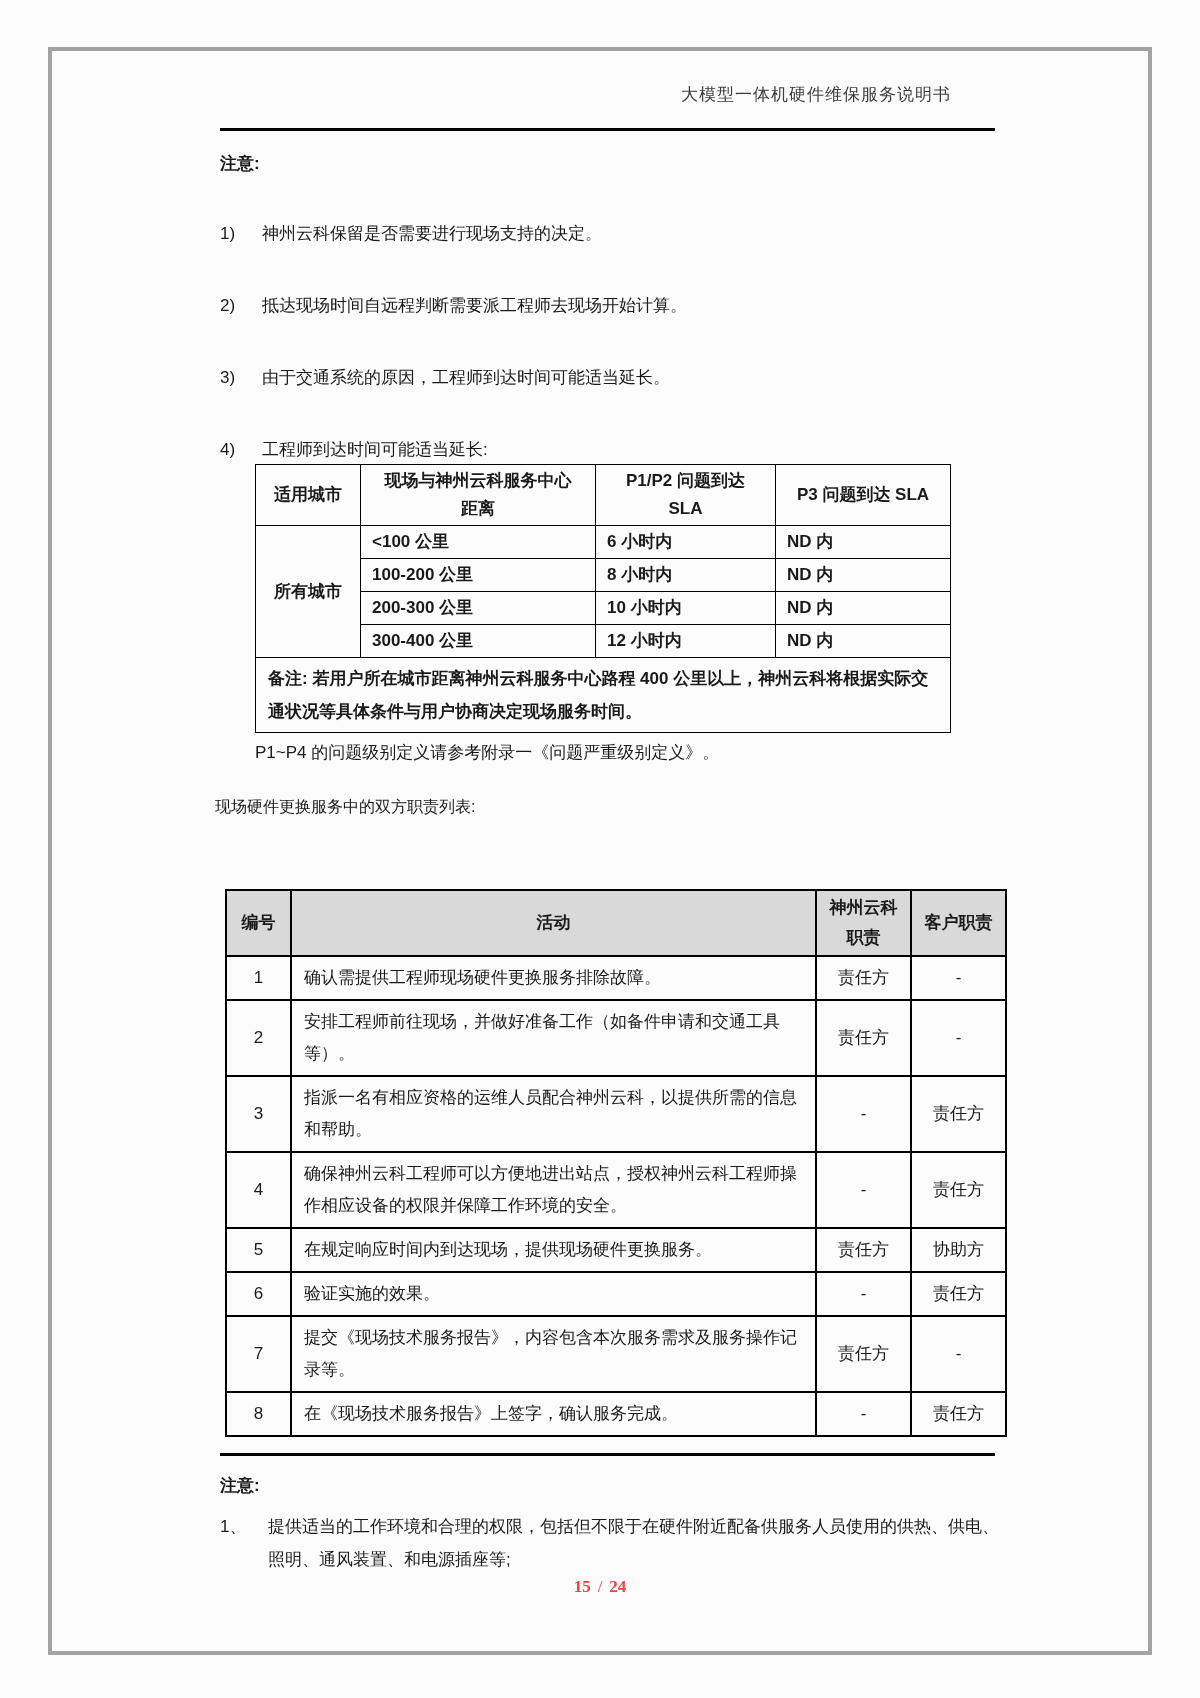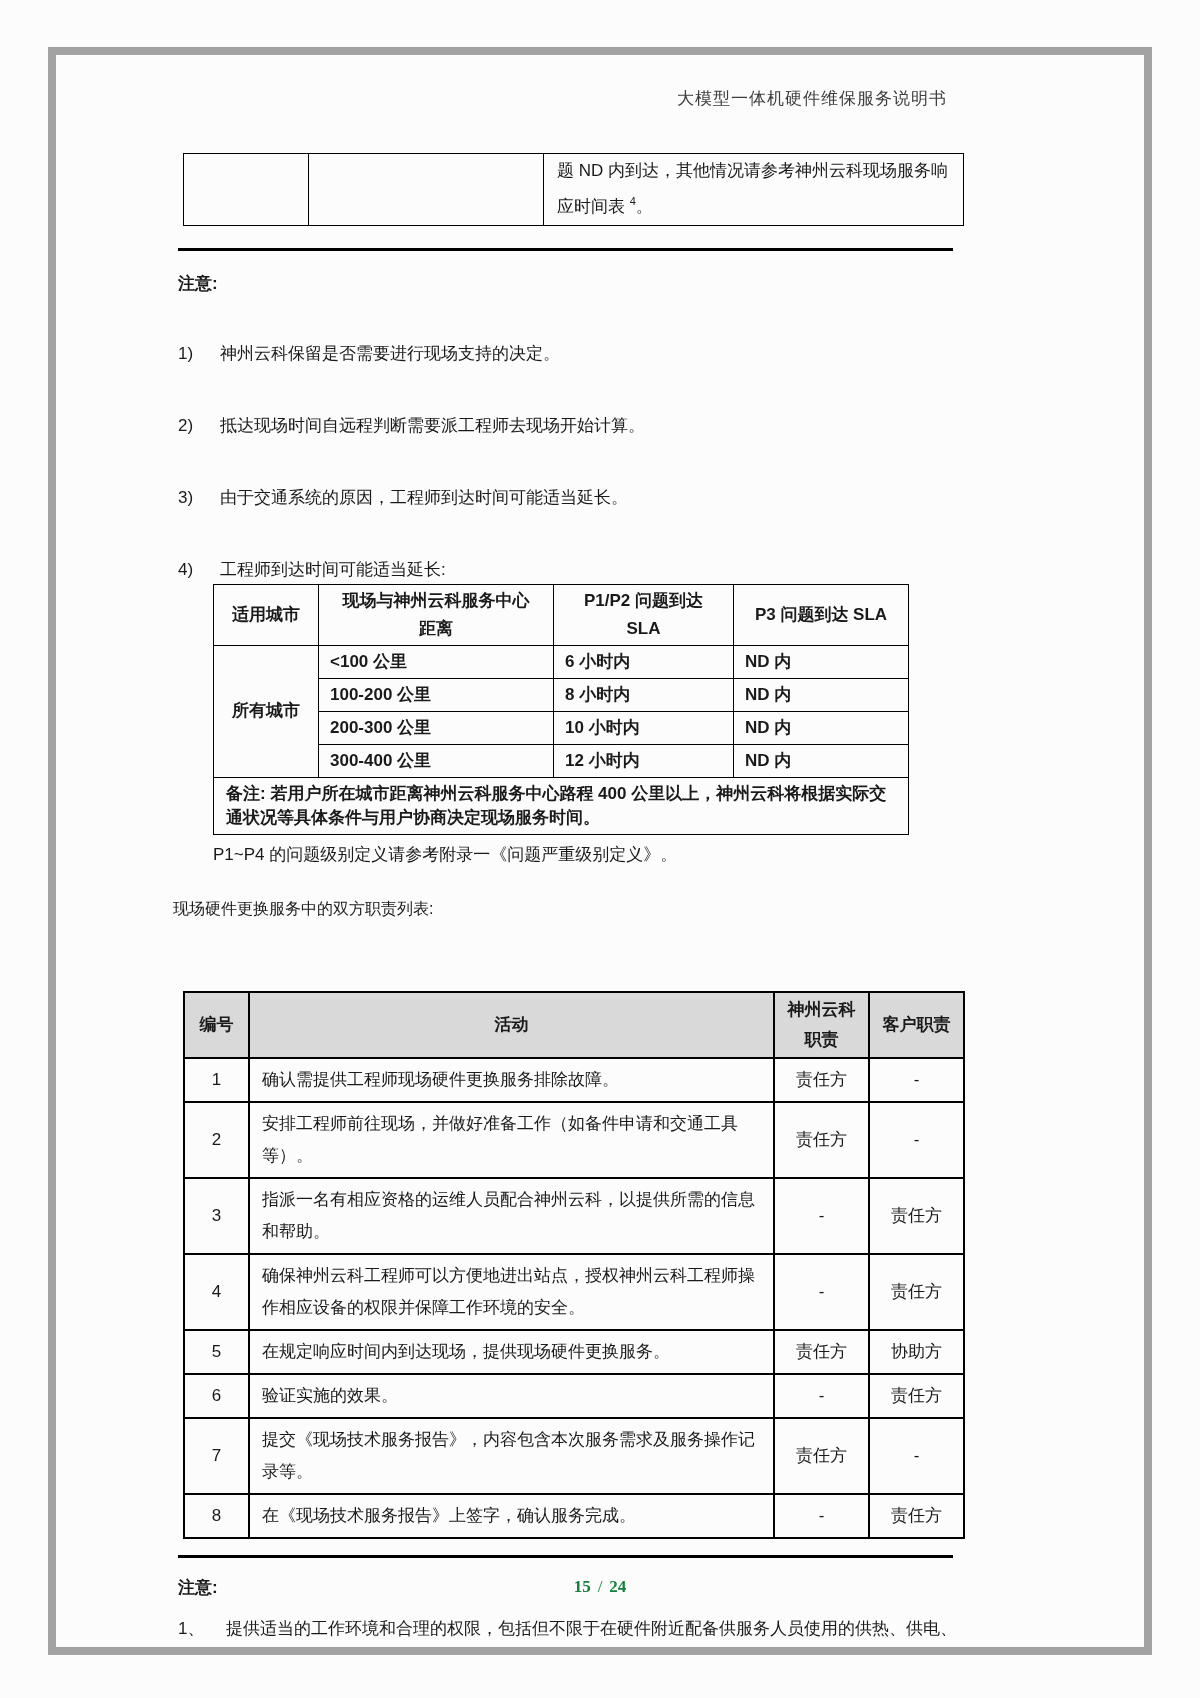"大模型一体机硬件维保服务说明书" .frame { border: 8px solid #a3a3a3 -> 4px solid #a3a3a3; padding-left: none -> 46px }
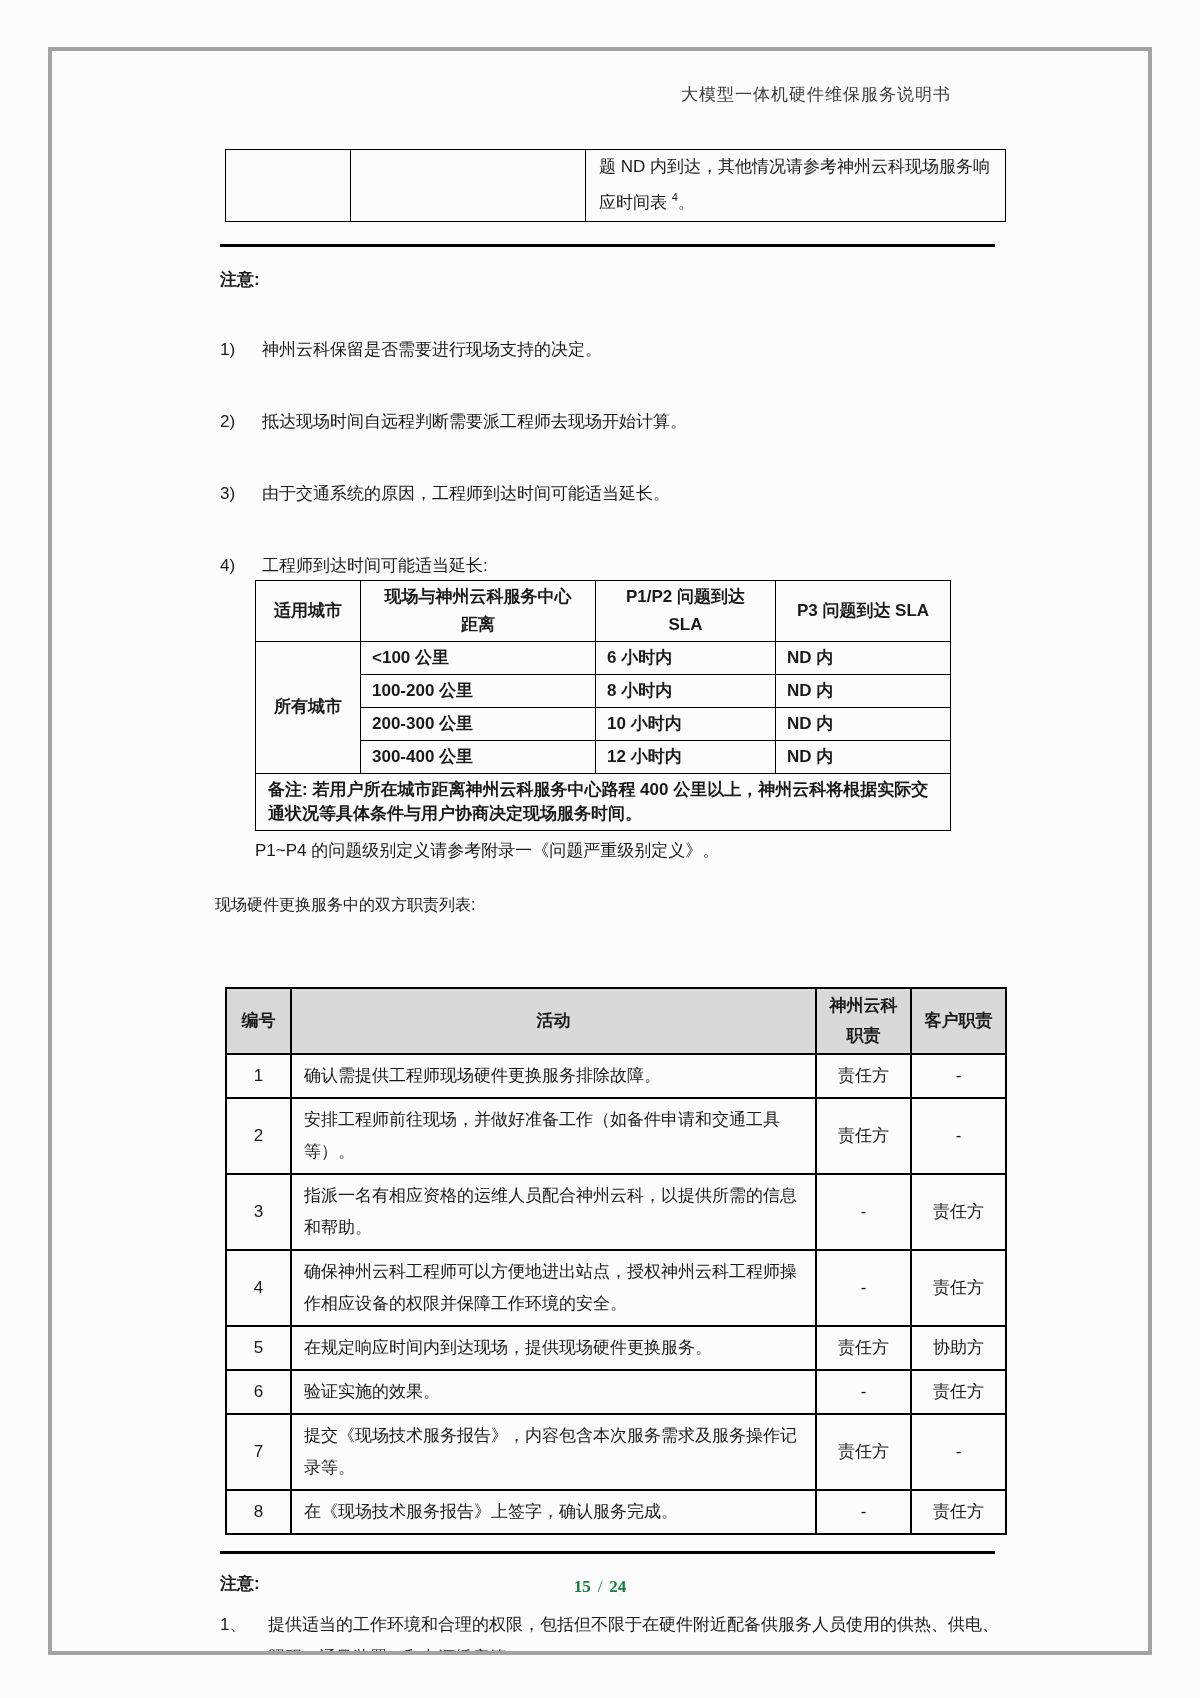"题 ND 内到达，其他情况请参考神州云科现场服务响应时间表 4。" table.cont-table { html: <table> <tbody> <tr> <td></td> <td></td> <td><span>题 ND 内到达，其他情况请参考神州云科现场服务响应时间表 </span><sup>4</sup><span>。</span></td> </tr> </tbody> </table> -> none }
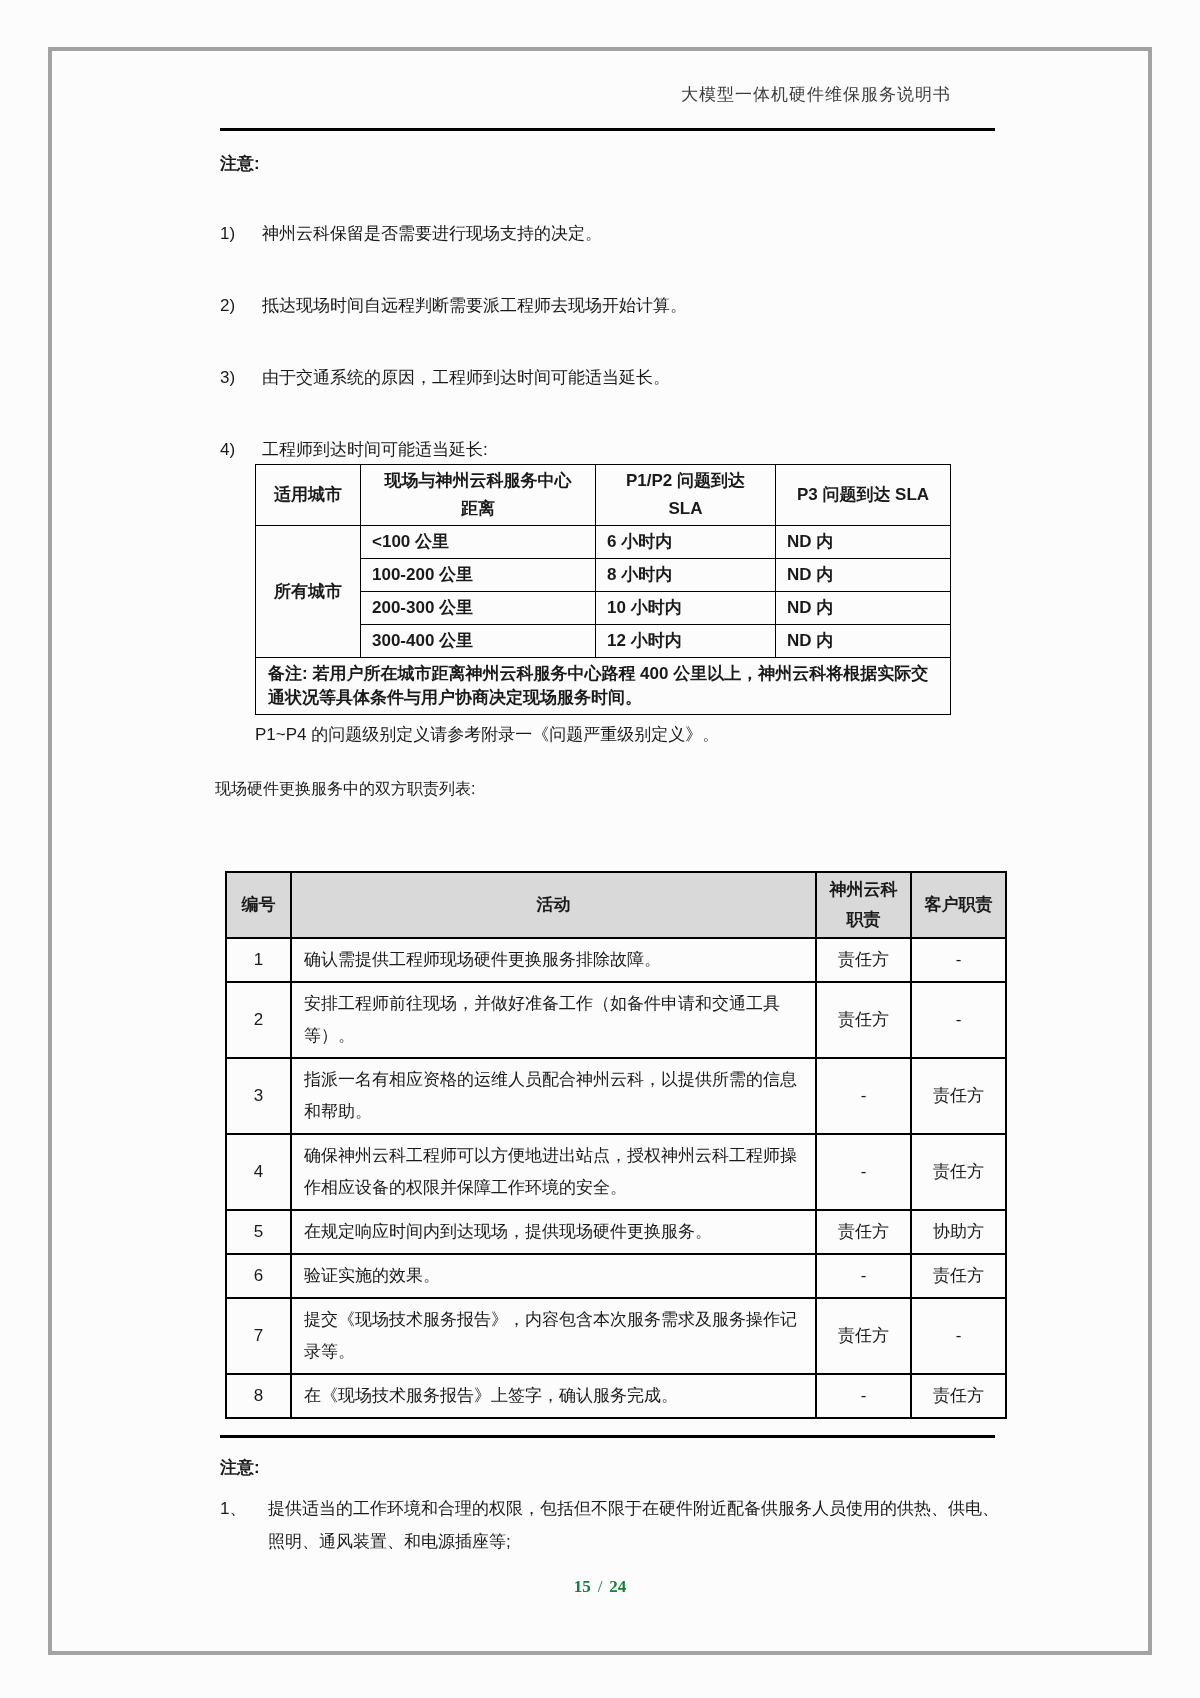"备注: 若用户所在城市距离神州云科服务中心路程 400" .sla-table .remark-cell { line-height: 24px -> 33px }
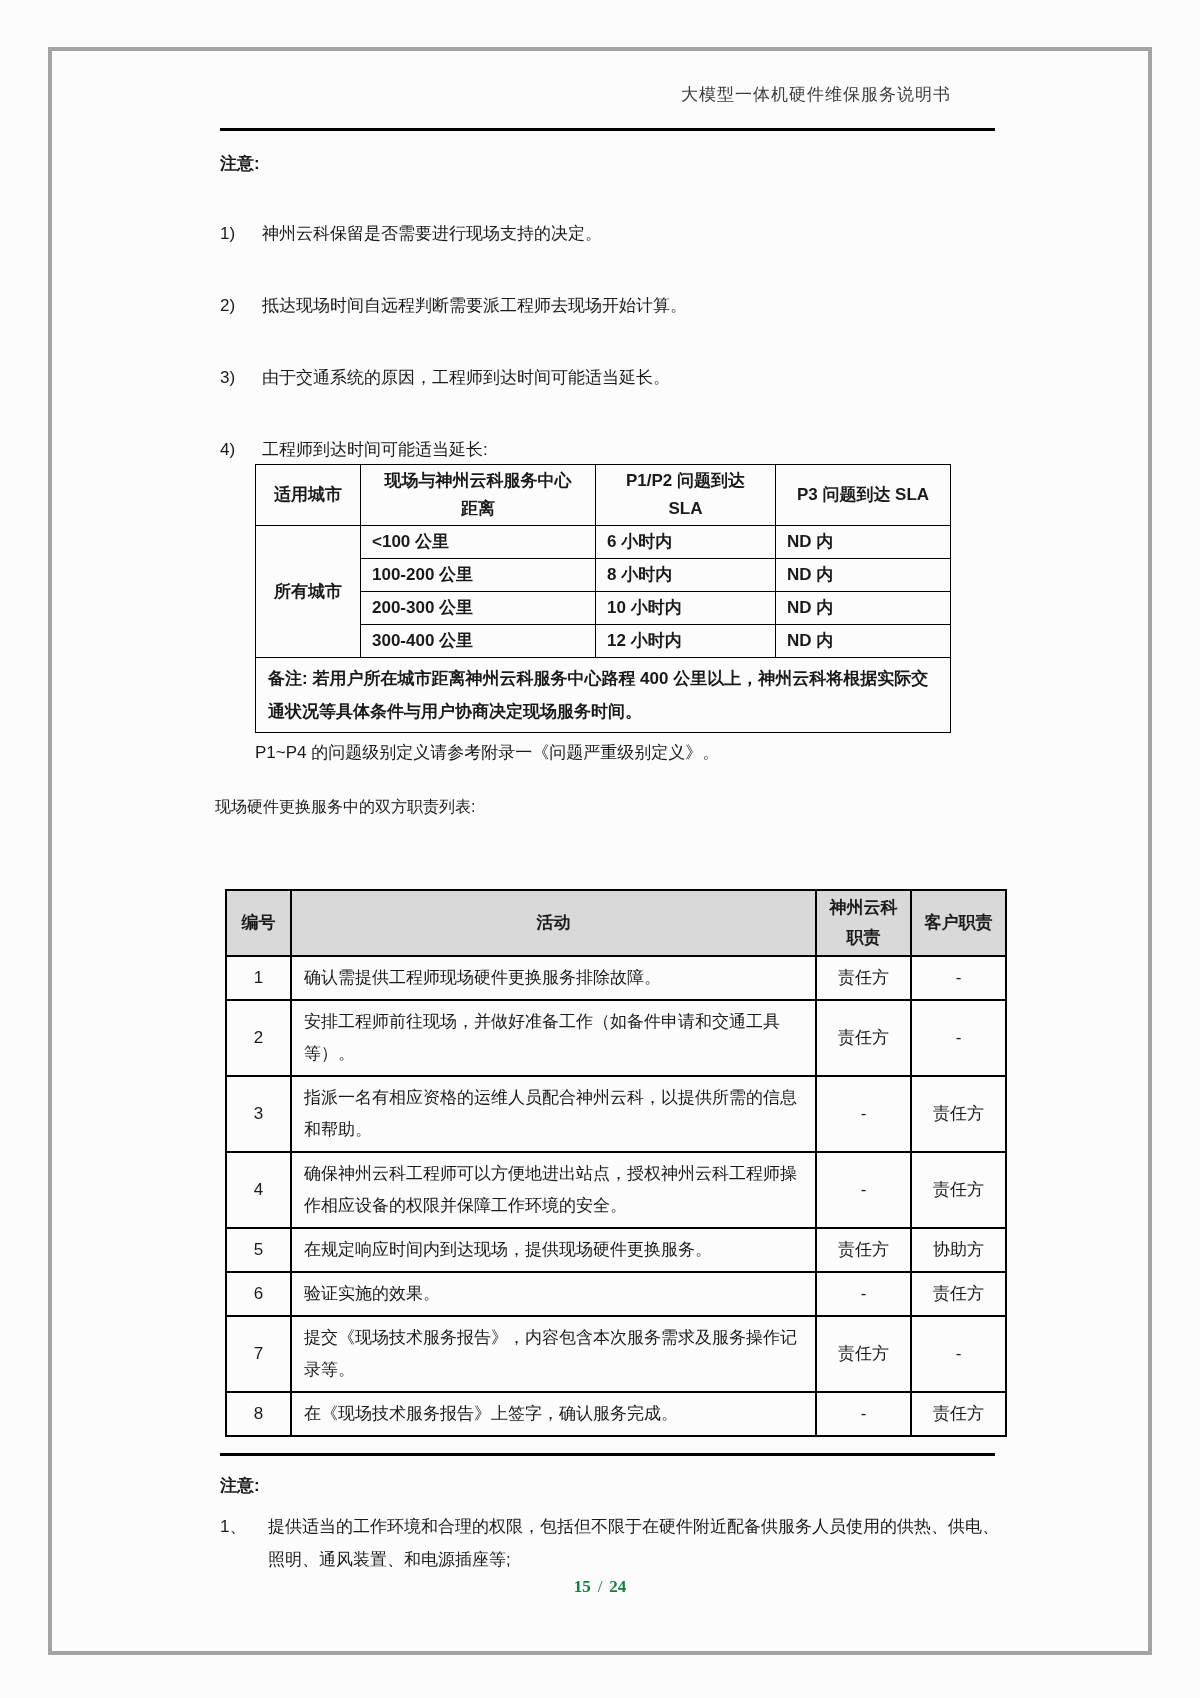"15 / 24" .footer { color: #15803d -> #ef4444 }
